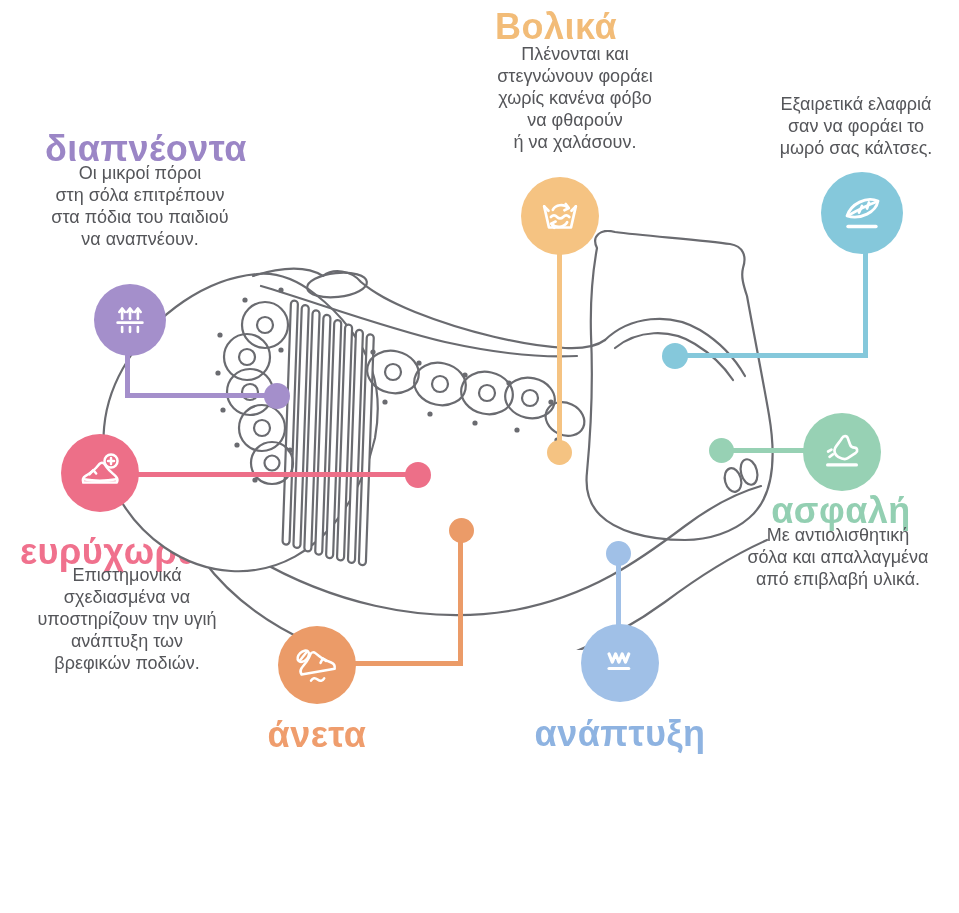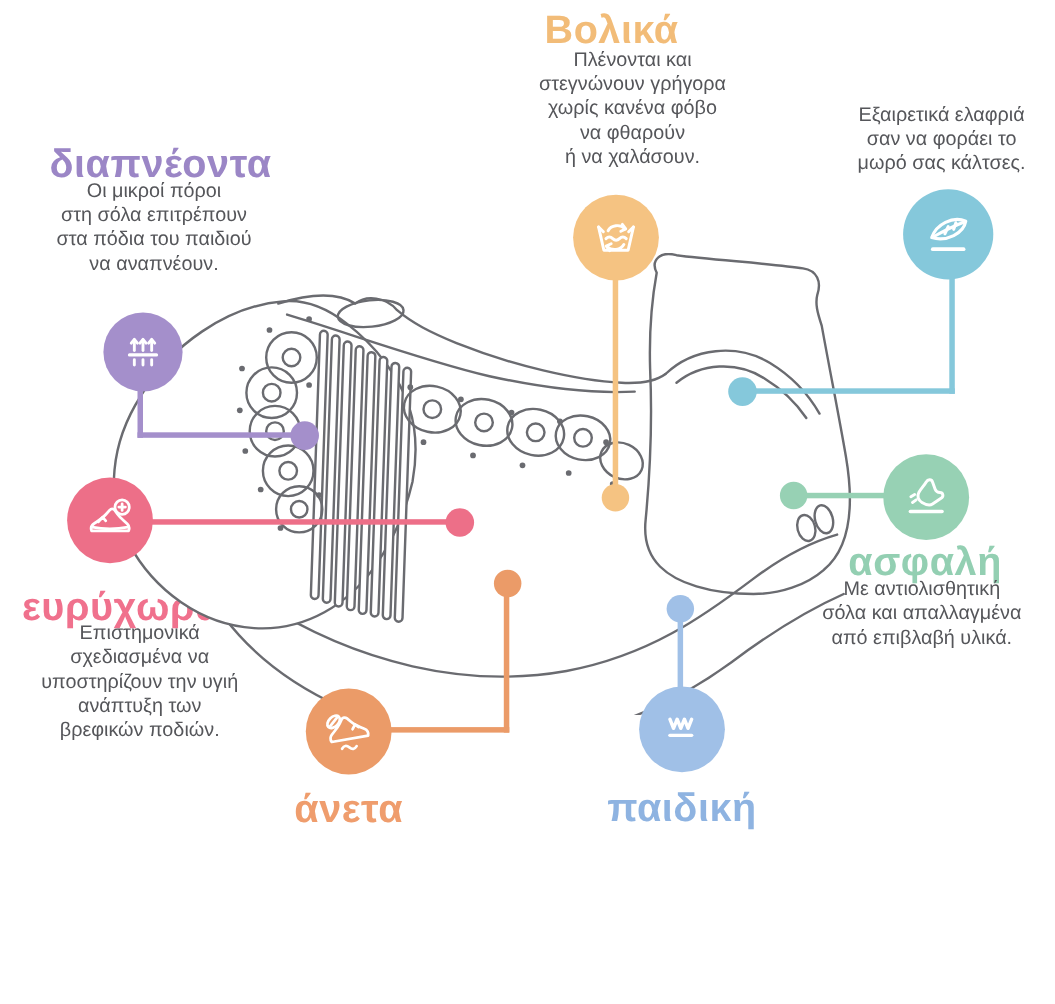"Πλένονται και" div.desc { text: γρήγορα -> φοράει }
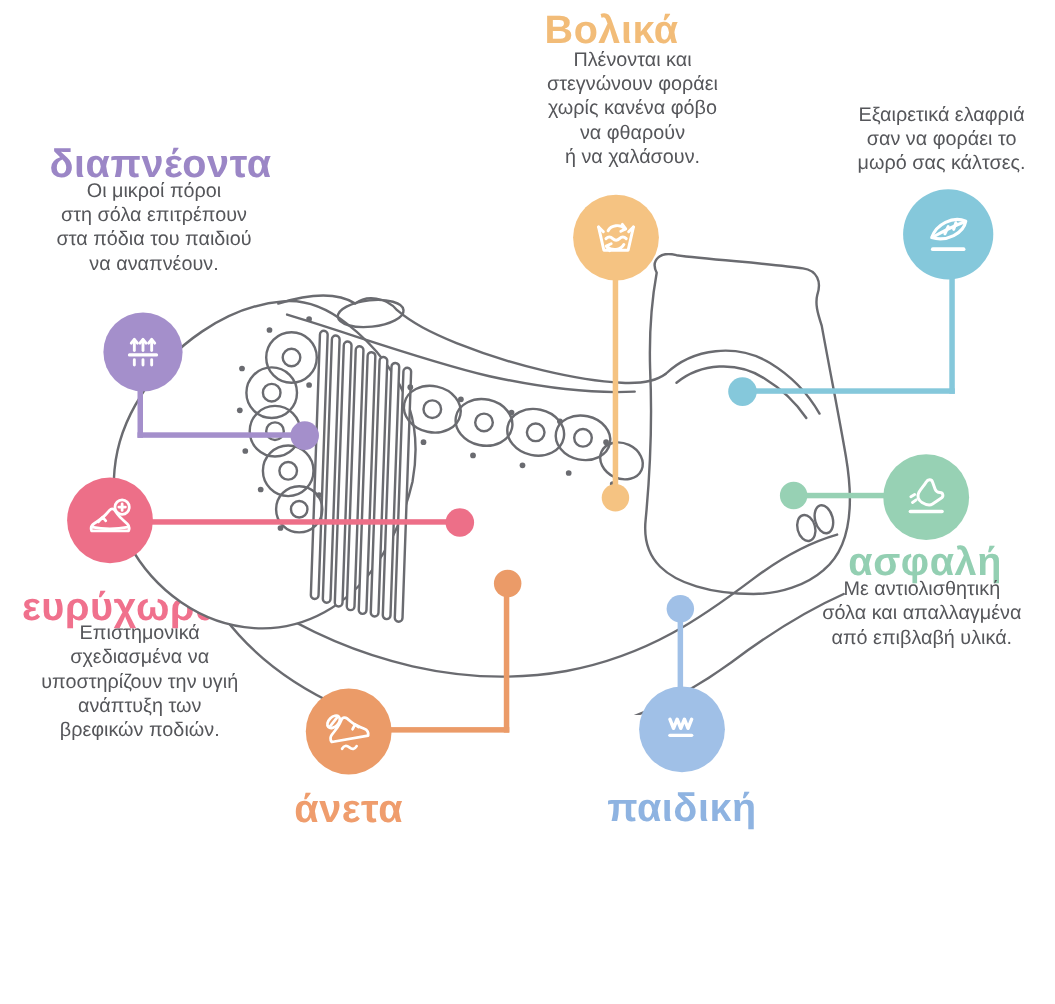"παιδική" div.title { text: παιδική -> ανάπτυξη }
